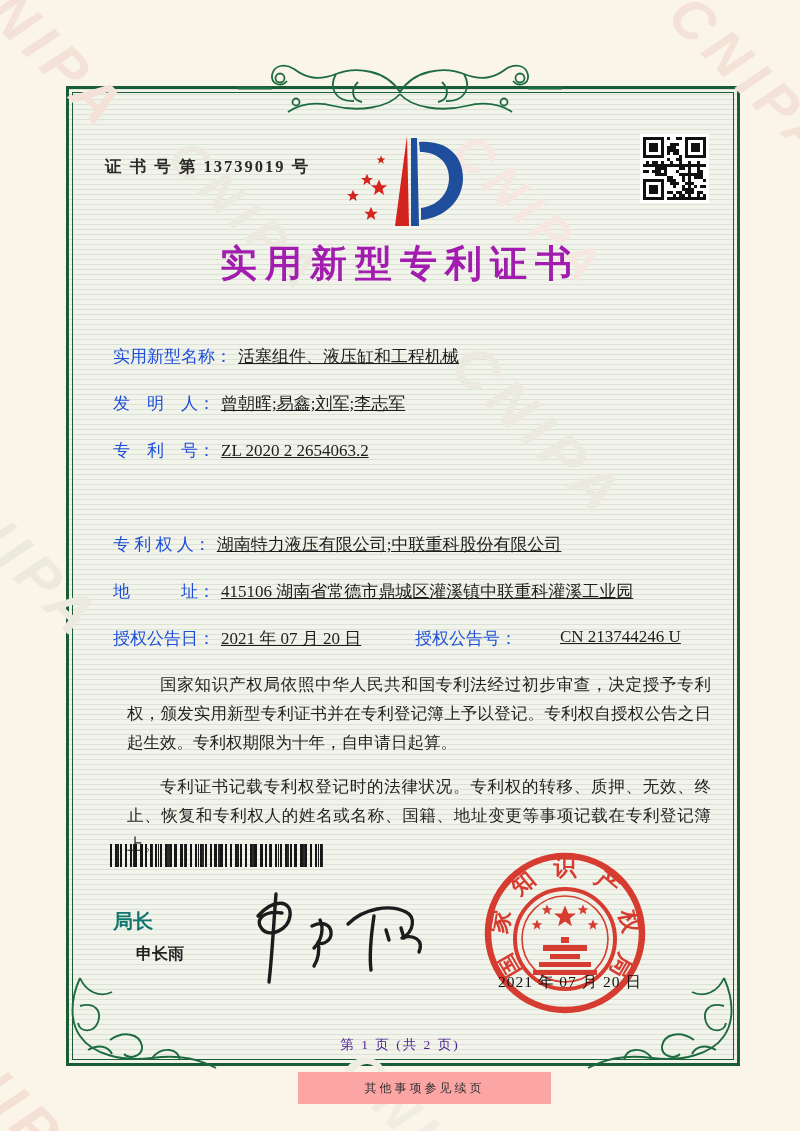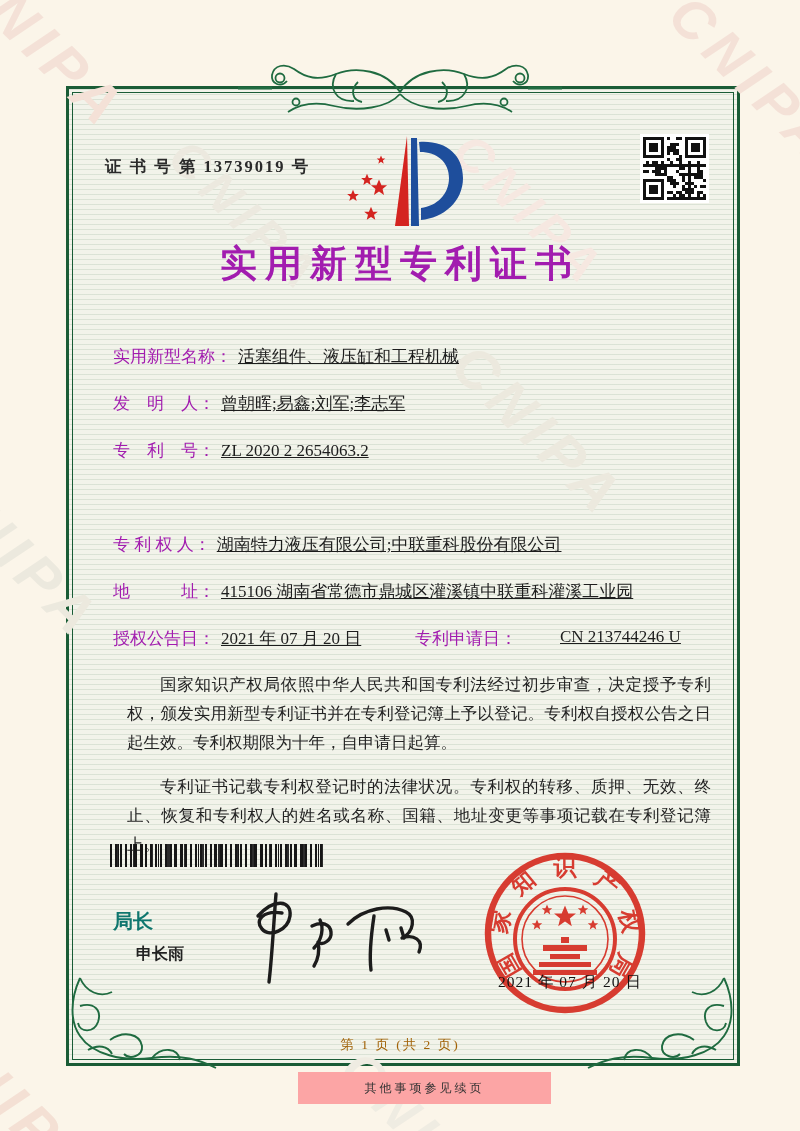"实用新型名称：" .frow .lab { color: #a21caf -> #1d4ed8 }
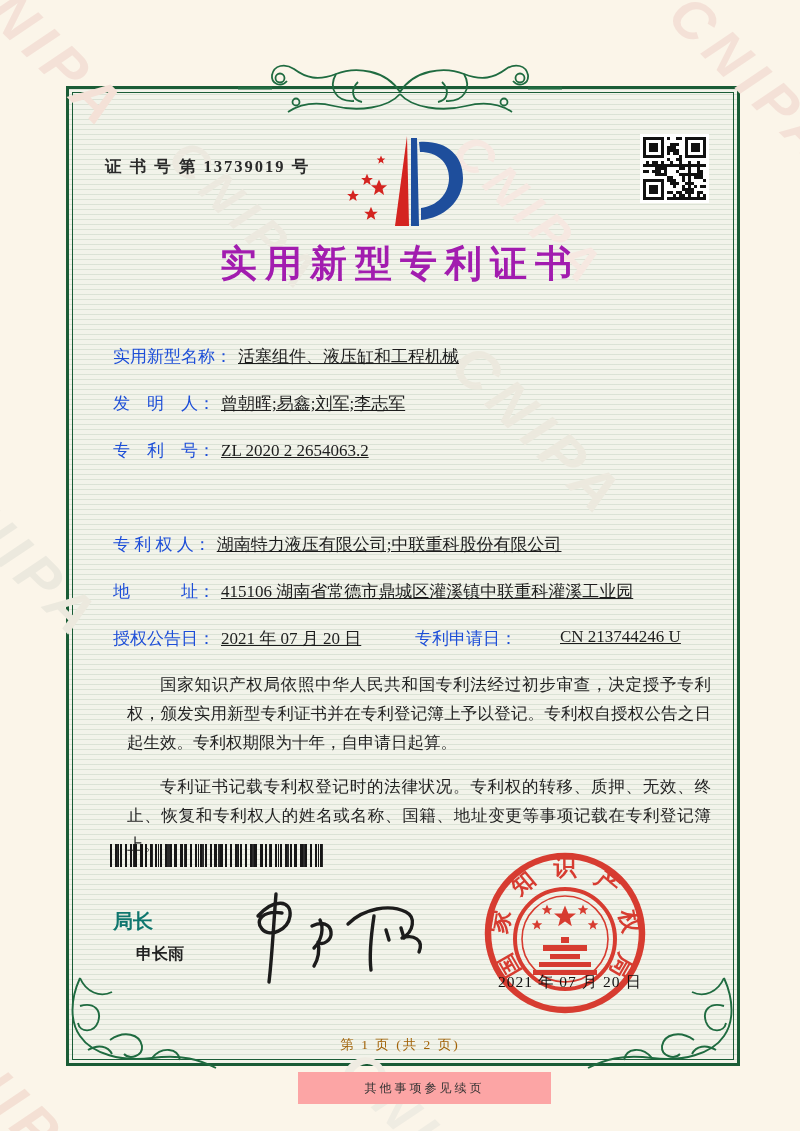"专利申请日：" span.lab2 { text: 专利申请日 -> 授权公告号 }
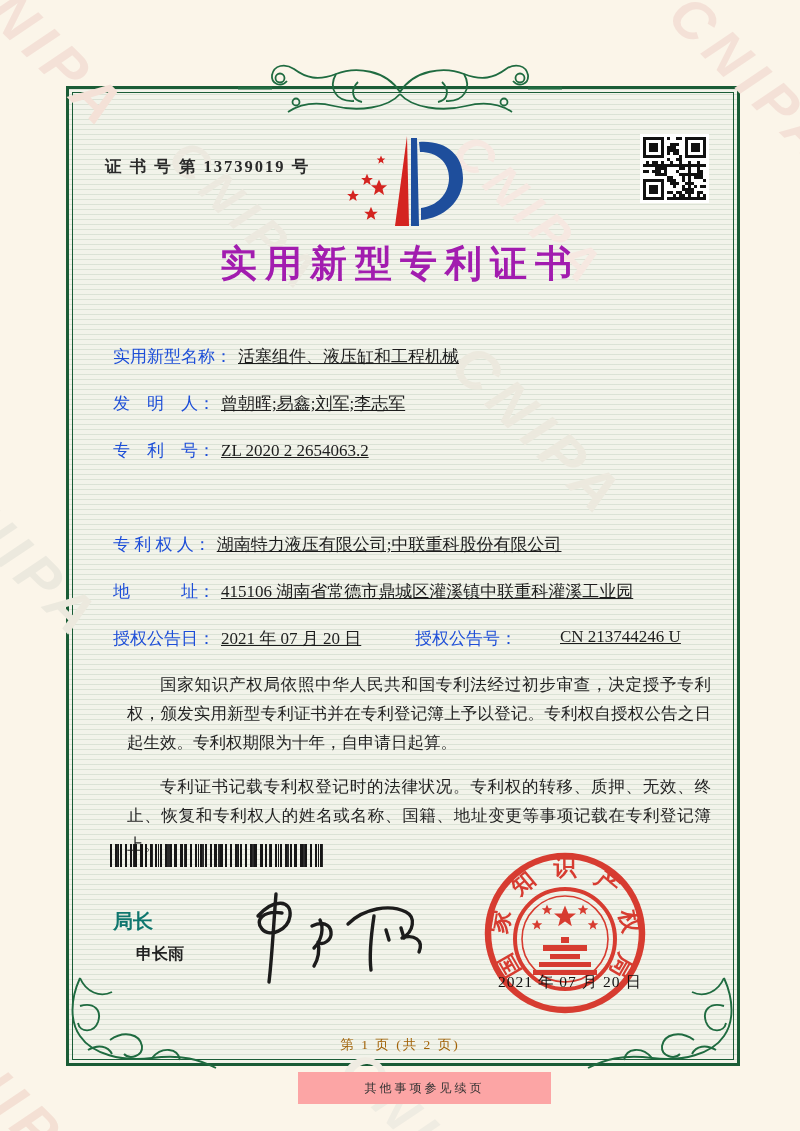"第 1 页 (共 2" .pagelabel { color: #a16207 -> #4c1d95 }
